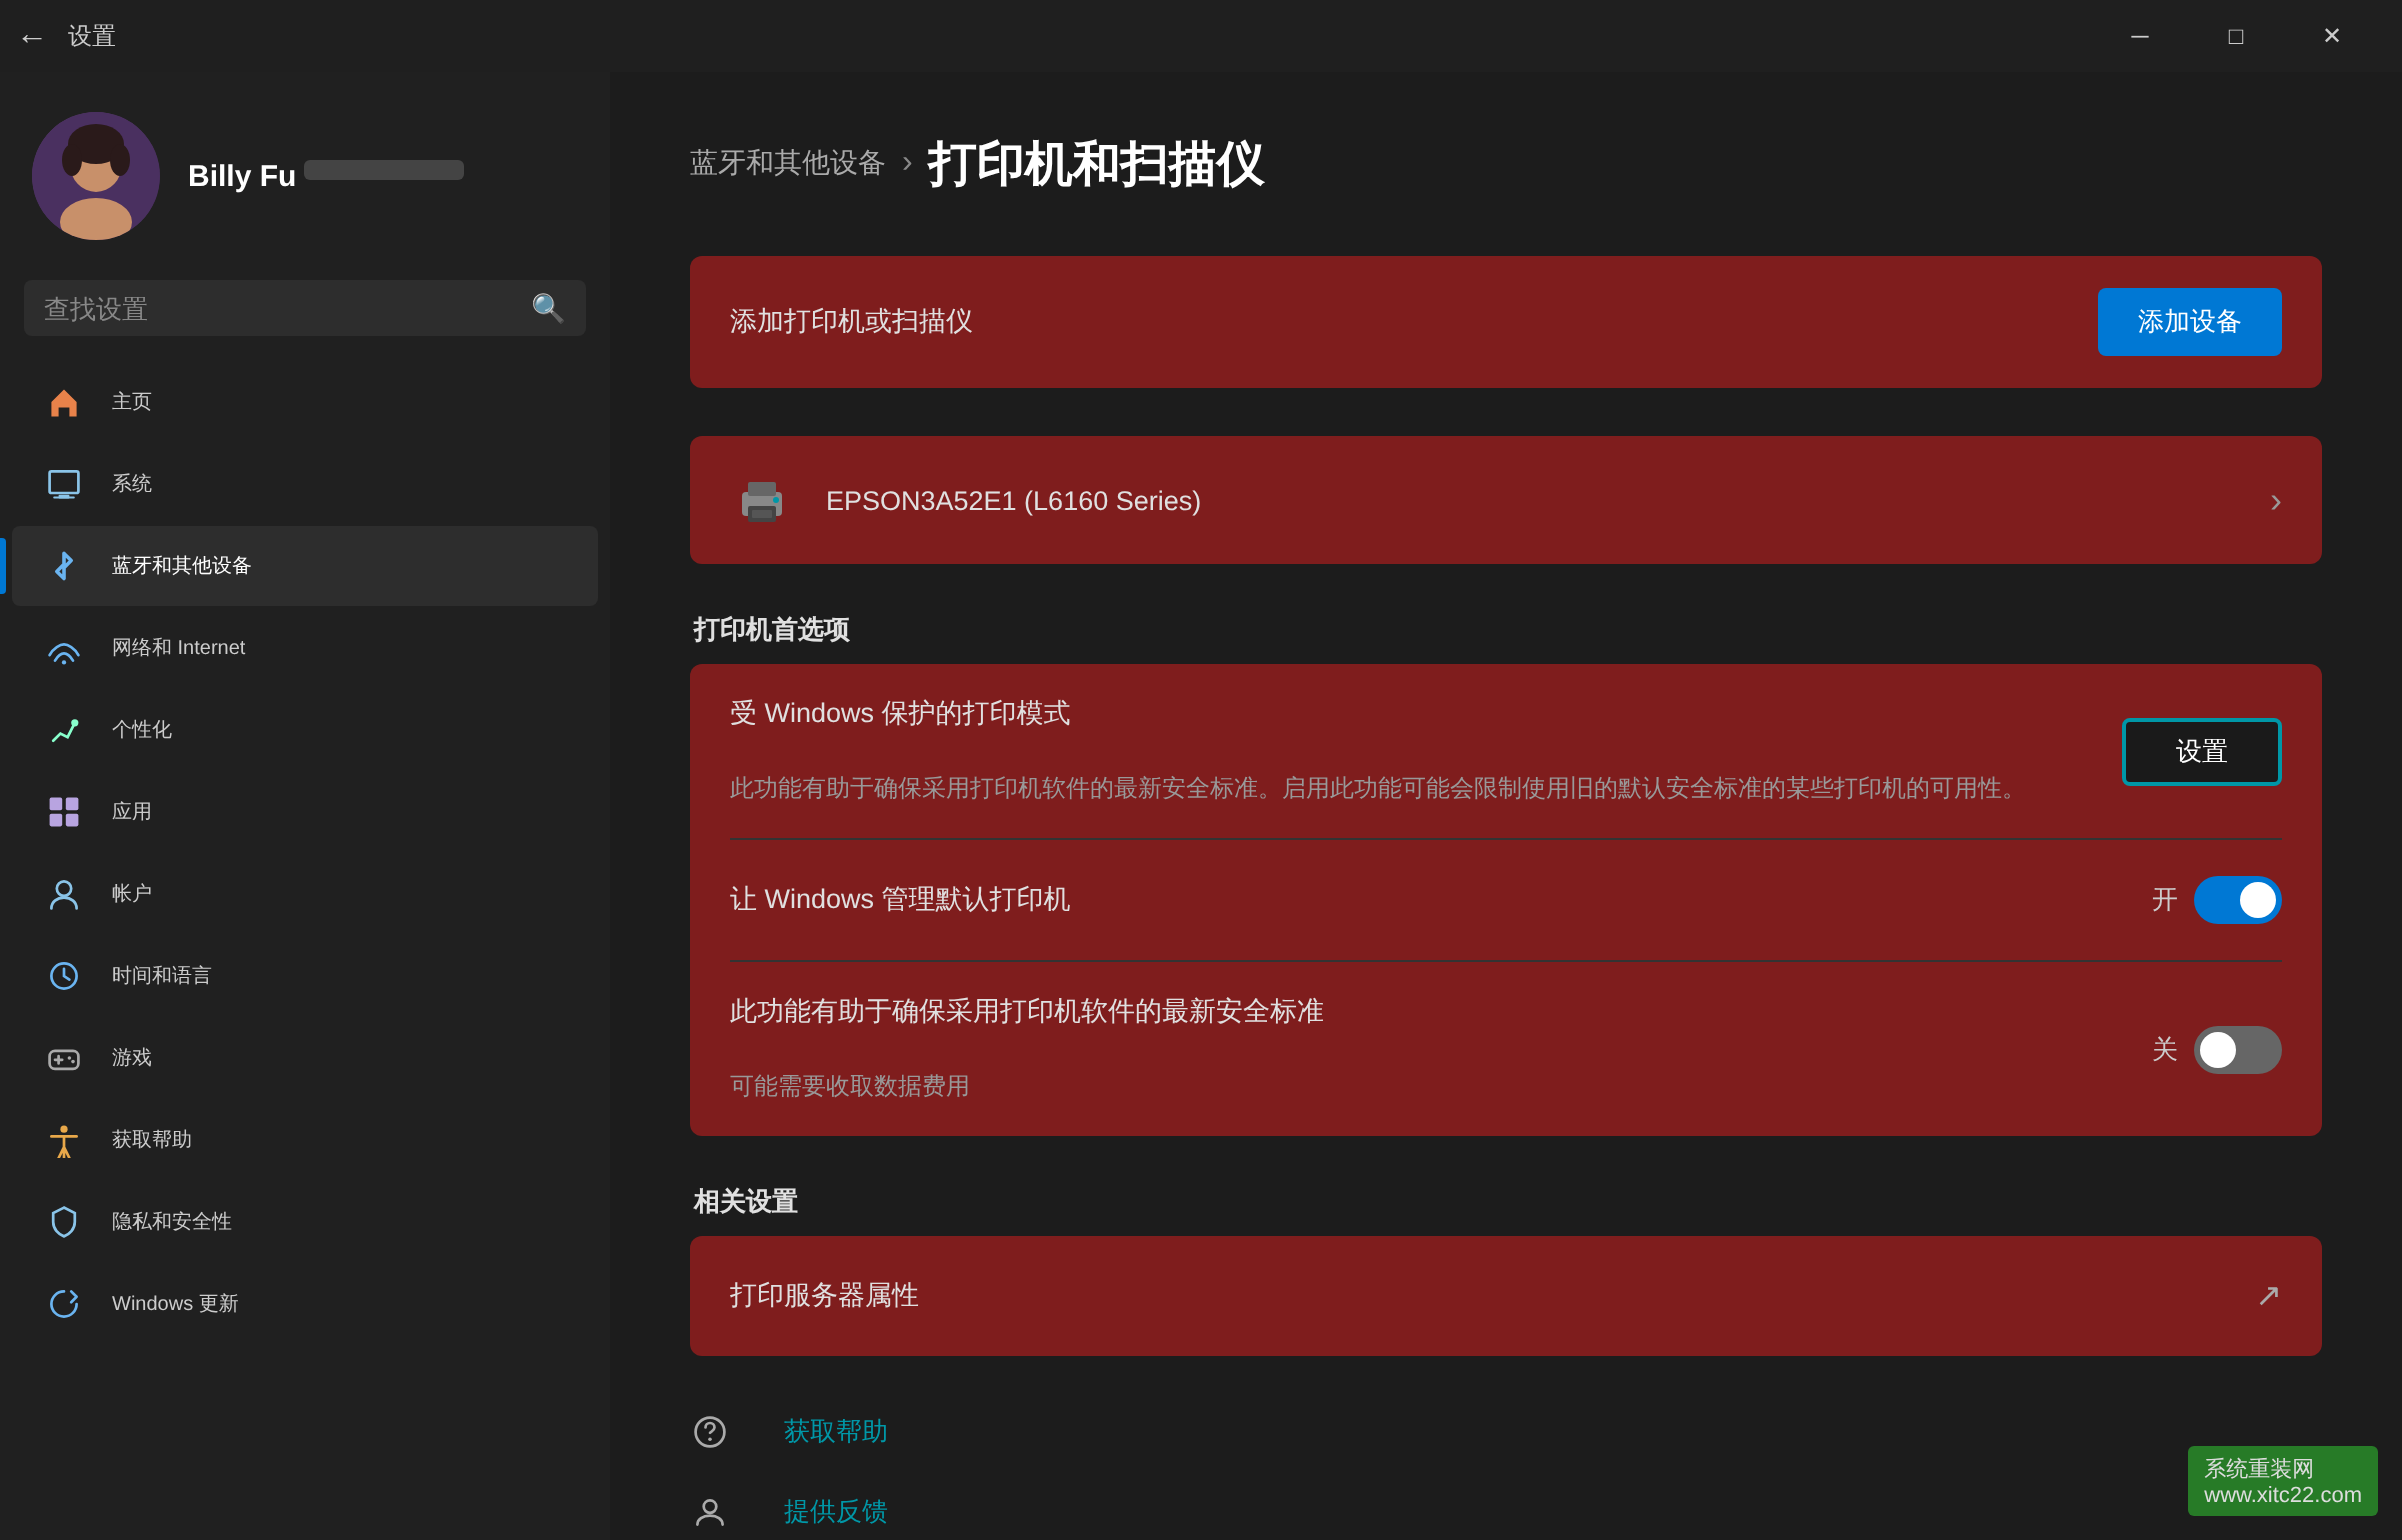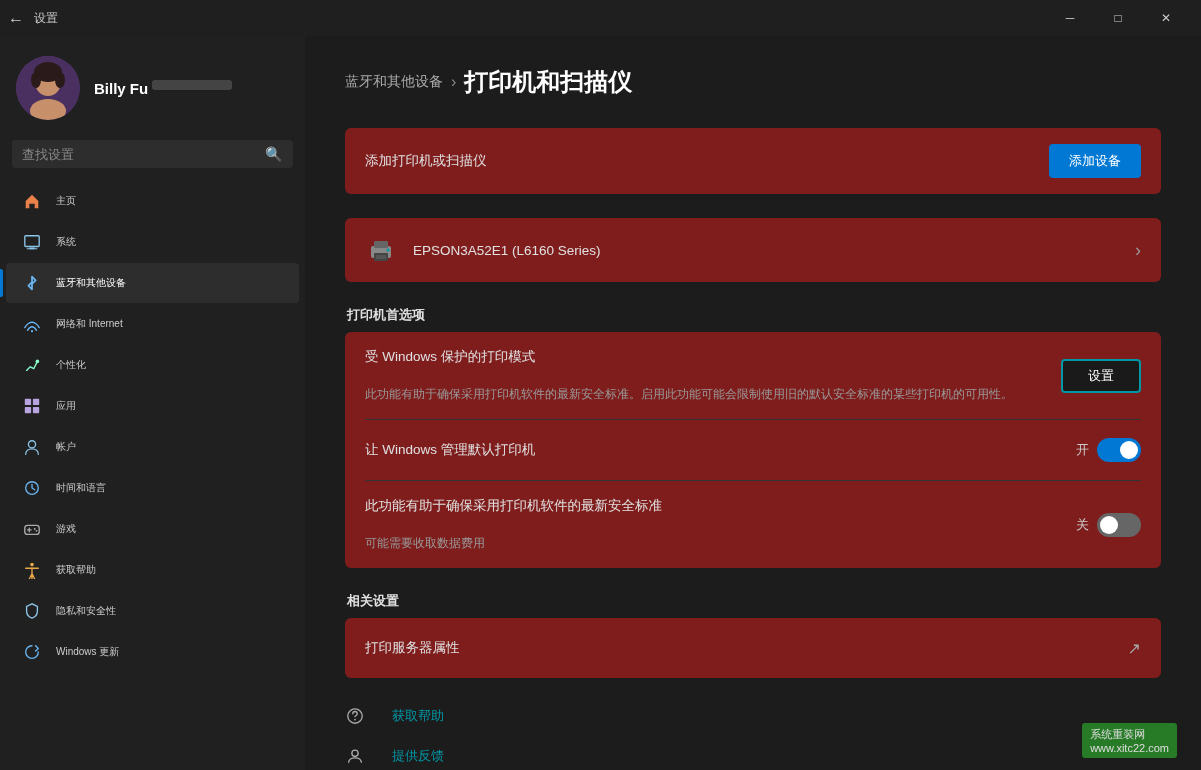"系统重装网" .watermark { right: 24px -> 12px }
